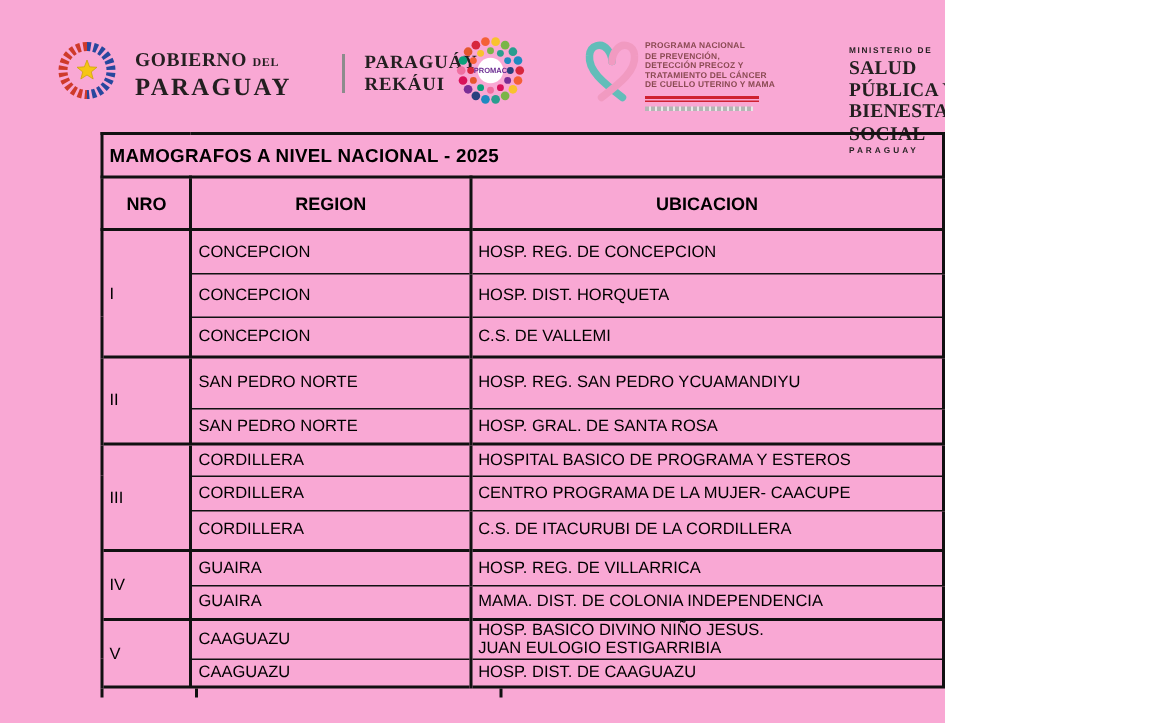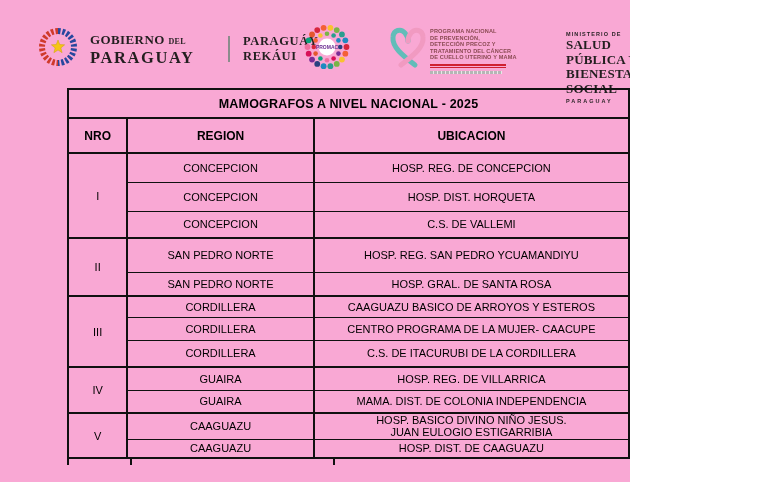"MAMOGRAFOS A NIVEL NACIONAL -" .doc-table td, .doc-table th { text-align: center -> none }
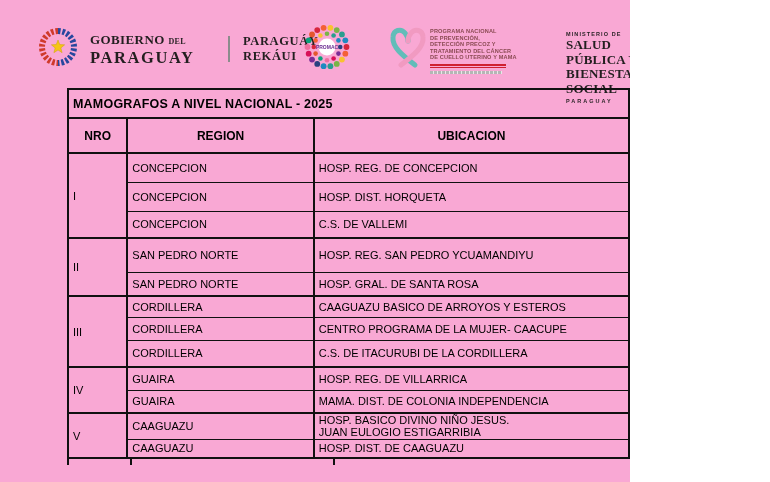"CAAGUAZU BASICO DE ARROYOS Y" td.cell-ubicacion { text: CAAGUAZU BASICO DE ARROYOS -> HOSPITAL BASICO DE PROGRAMA }
